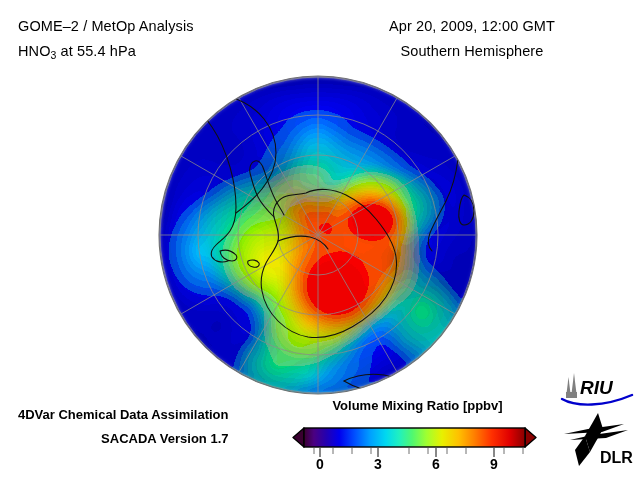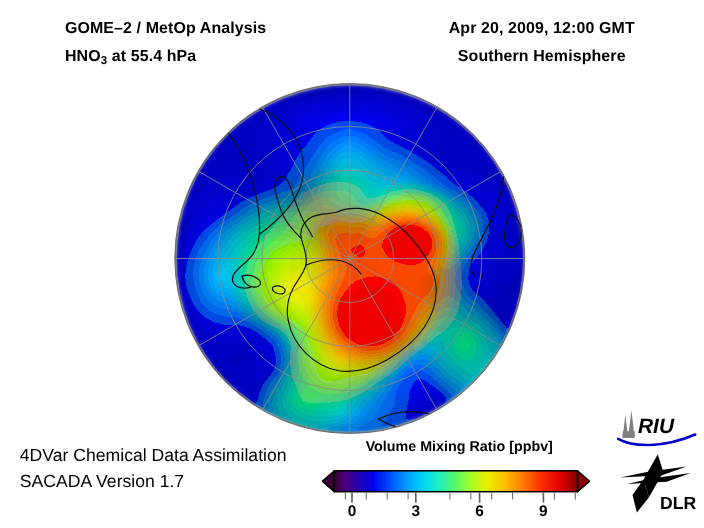"GOME–2 / MetOp Analysis" .hdr-line { font-weight: bold -> normal; margin-left: 41px -> none }
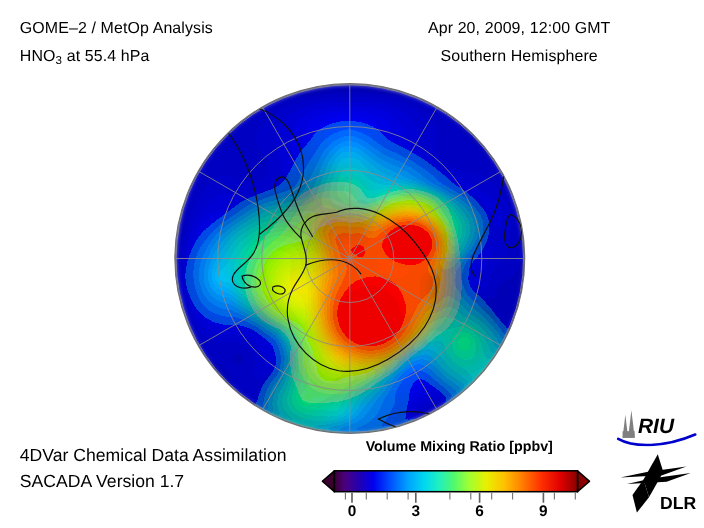"4DVar Chemical Data Assimilation" .ftr-line { font-size: 16px -> 13px; font-weight: normal -> bold; text-align: none -> right }
